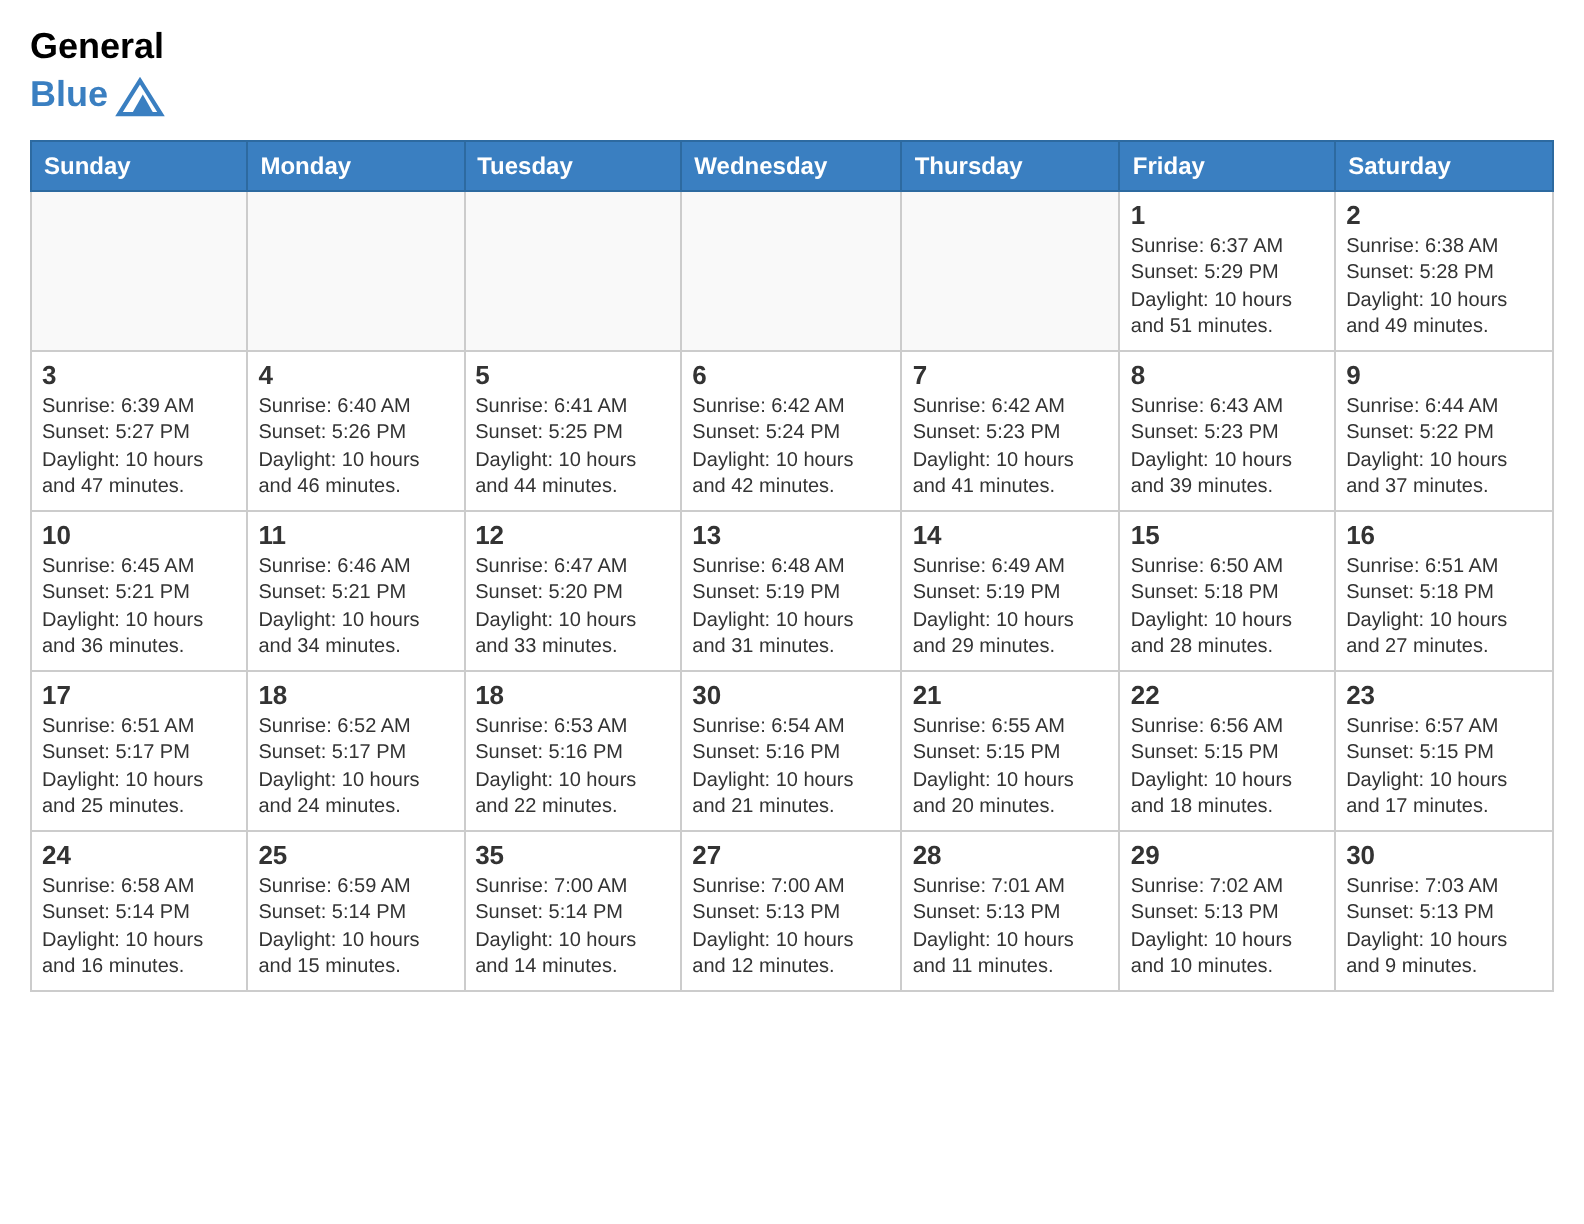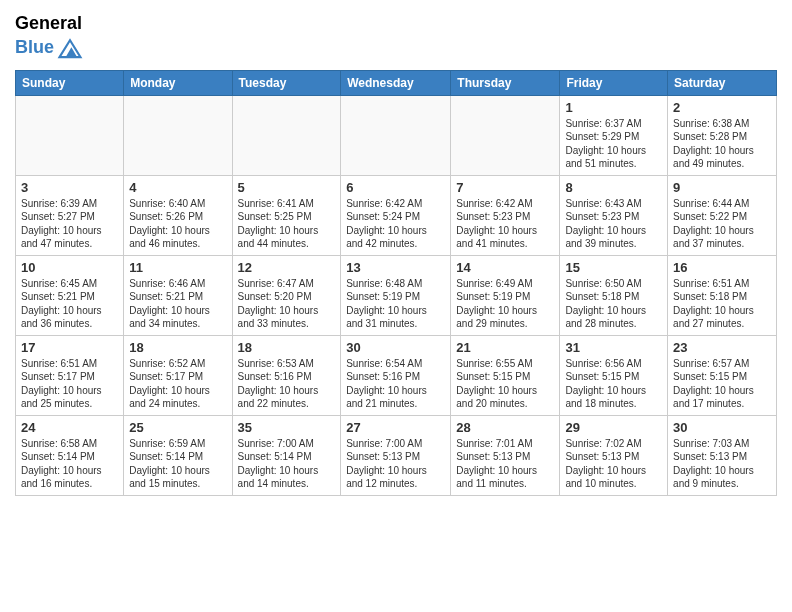"31" span.day-num { text: 31 -> 22 }
